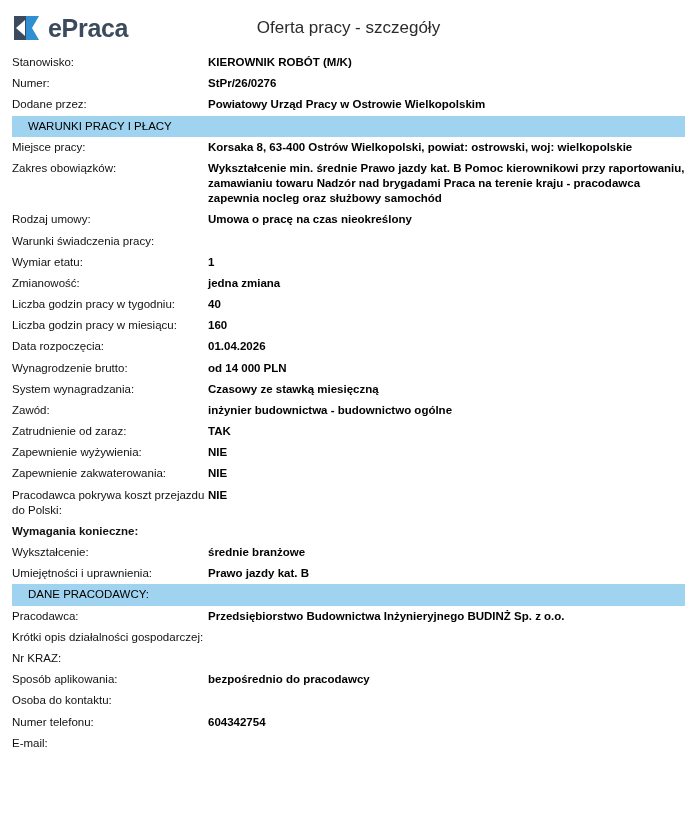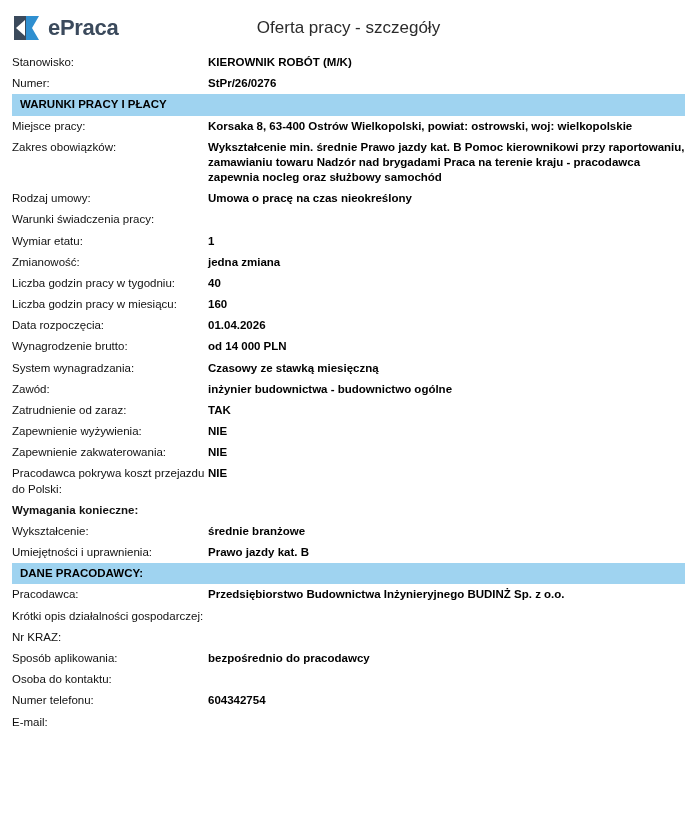"ePraca" .brand-name { font-size: 22px -> 25px }
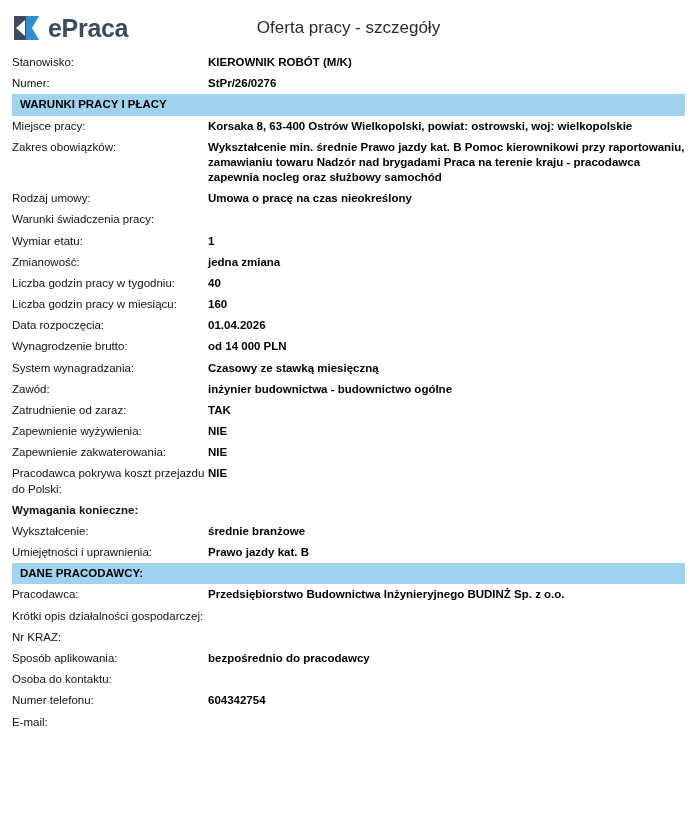"Dodane przez:" tr { html: none -> <tr> <td>Dodane przez:</td> <td>Powiatowy Urząd Pracy w Ostrowie Wielkopolskim</td> </tr> }
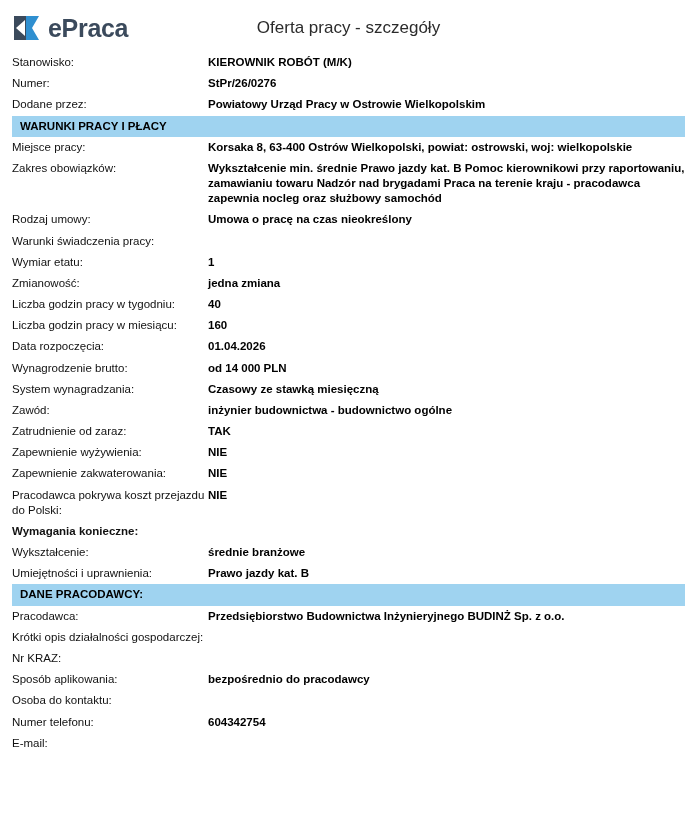"WARUNKI PRACY I PŁACY" tr.section-row td { font-weight: bold -> normal; padding: 3px 8px -> 3px 16px }
